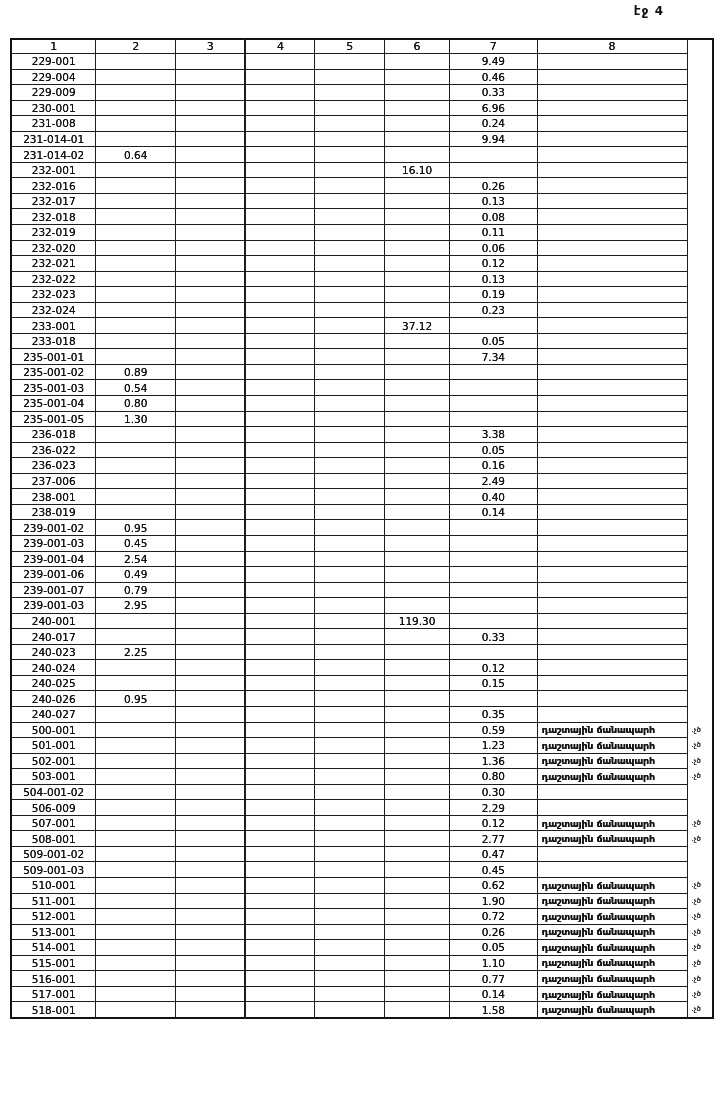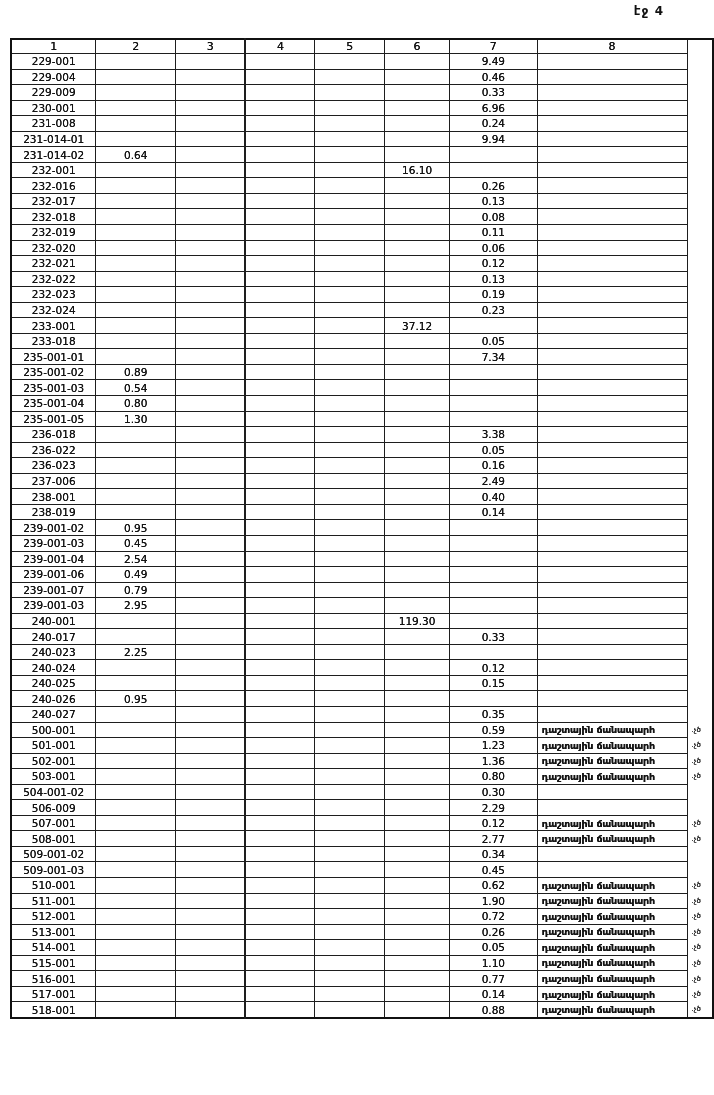"0.34" td.c7 { text: 0.34 -> 0.47 }
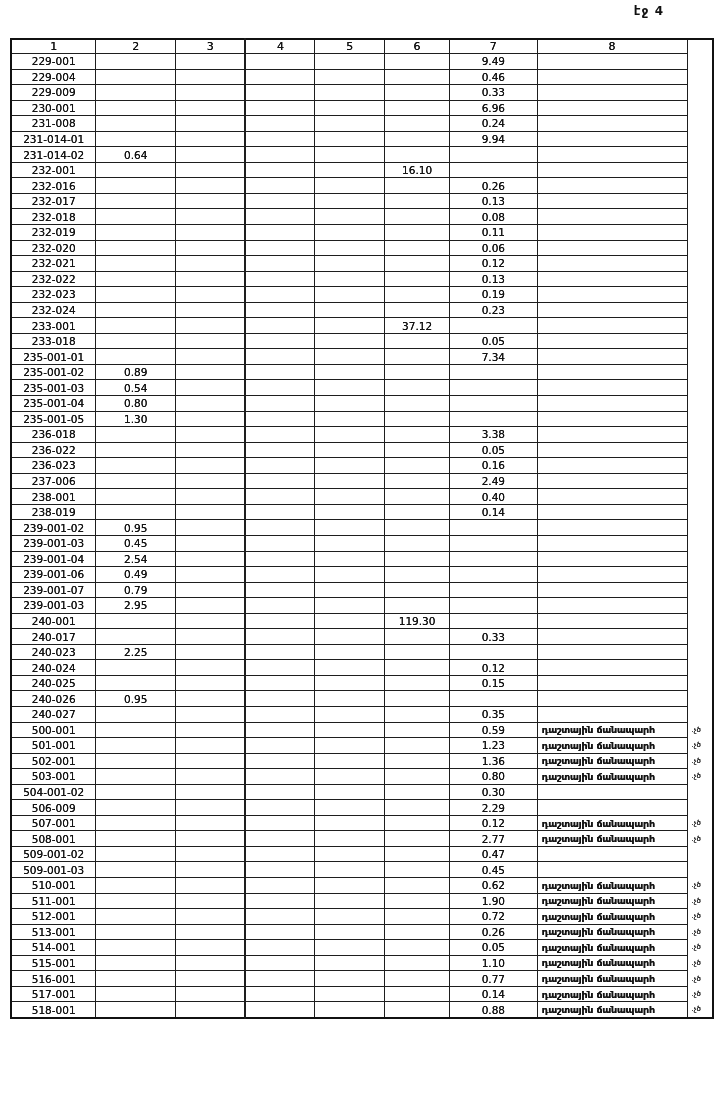"0.88" td.c7 { text: 0.88 -> 1.58 }
